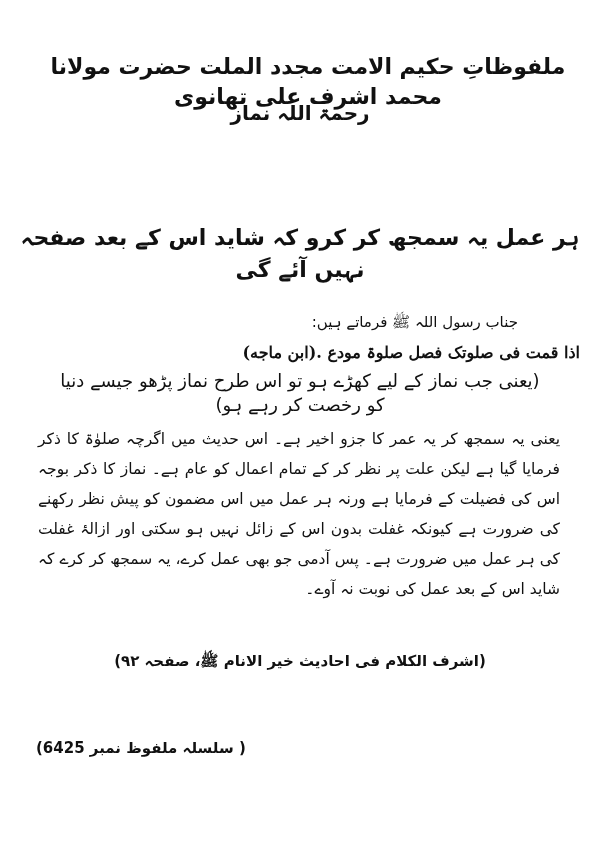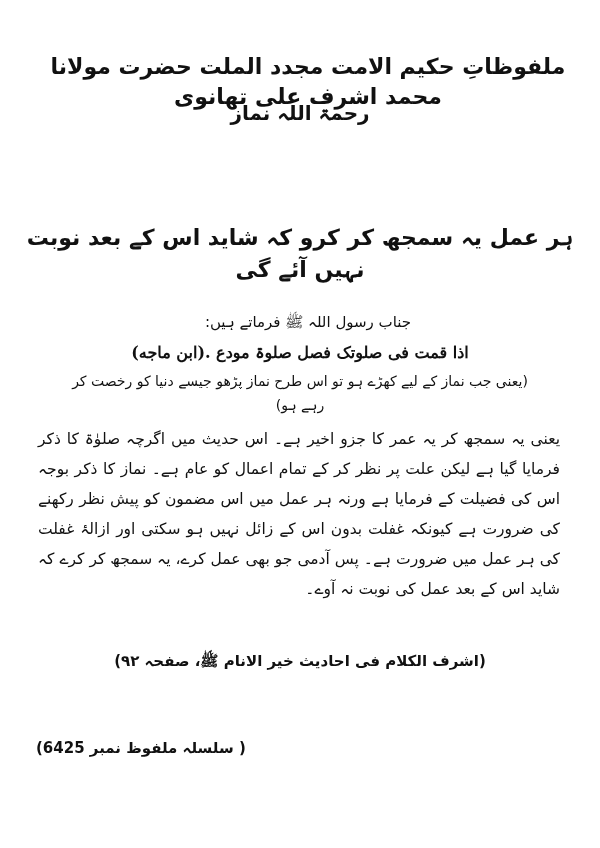"ہر عمل یہ سمجھ کر" div.heading { text: نوبت -> صفحہ }
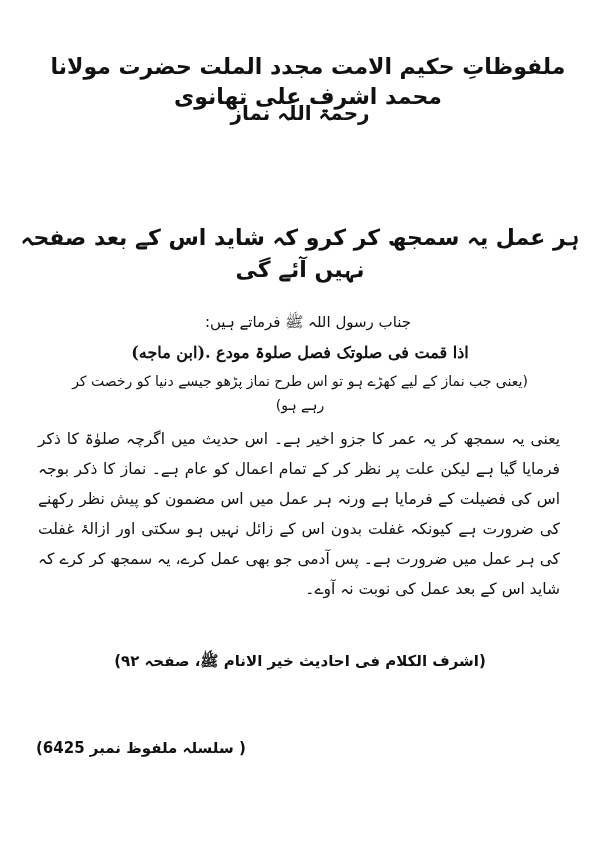"جناب رسول اللہ ﷺ فرماتے" .intro { text-align: center -> right }
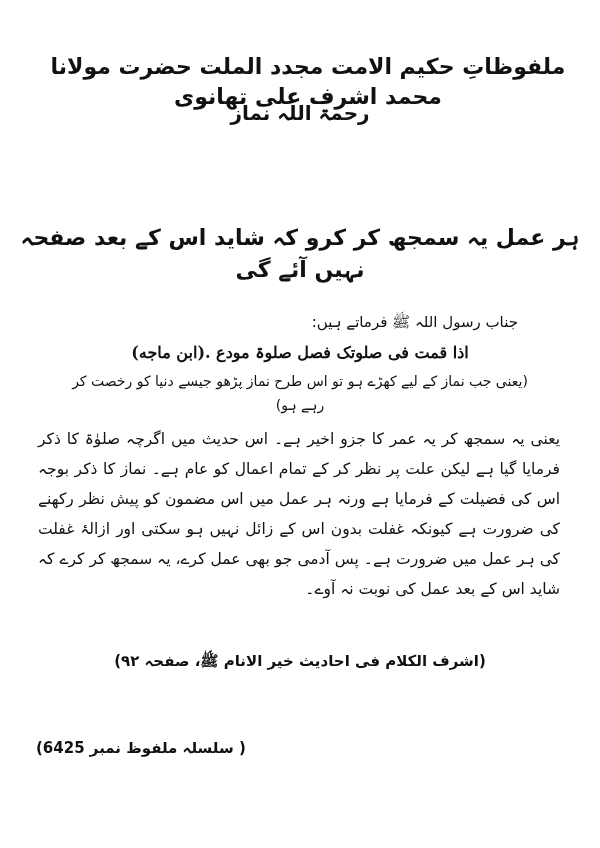"اذا قمت فی صلوتک فصل" .arabic { text-align: center -> right }
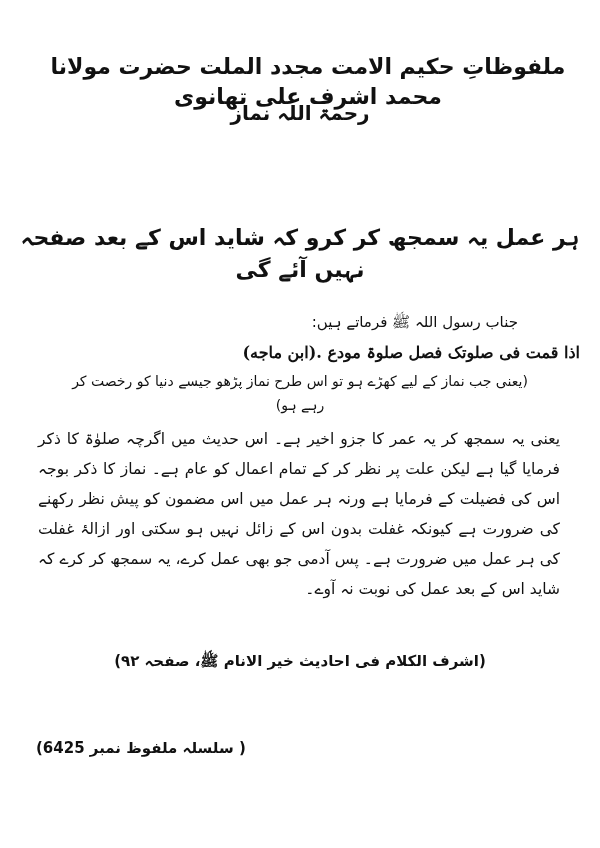"(یعنی جب نماز کے لیے" .translation { font-size: 14px -> 18px }
